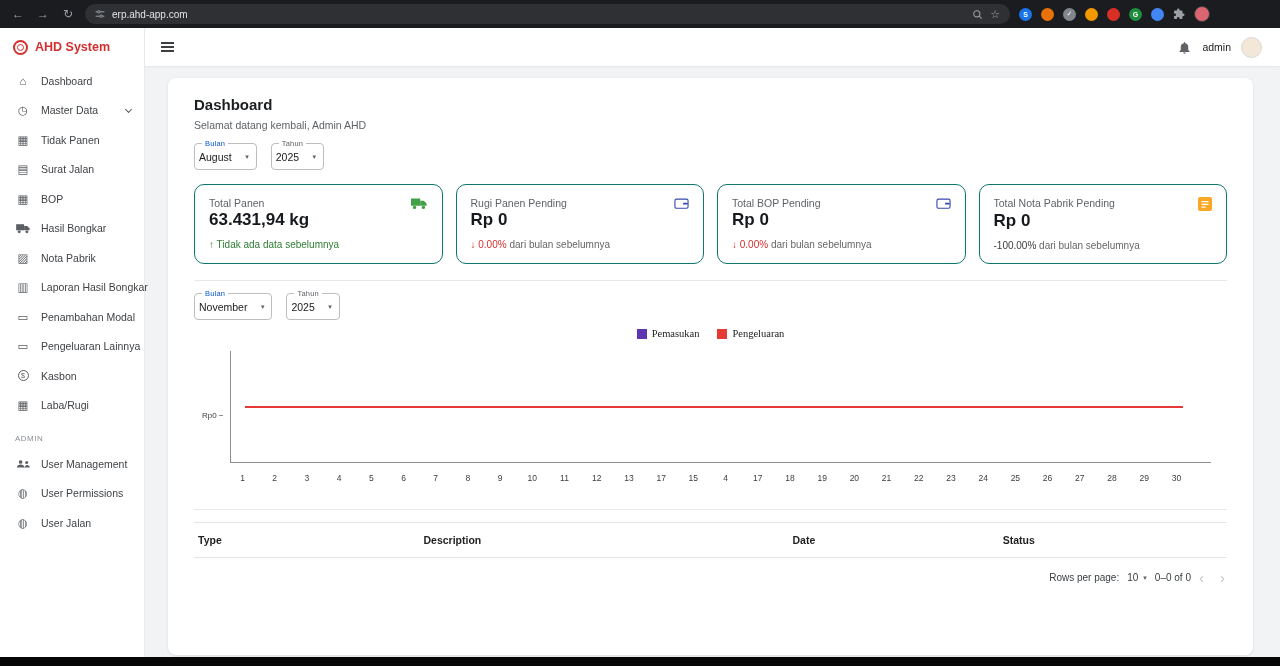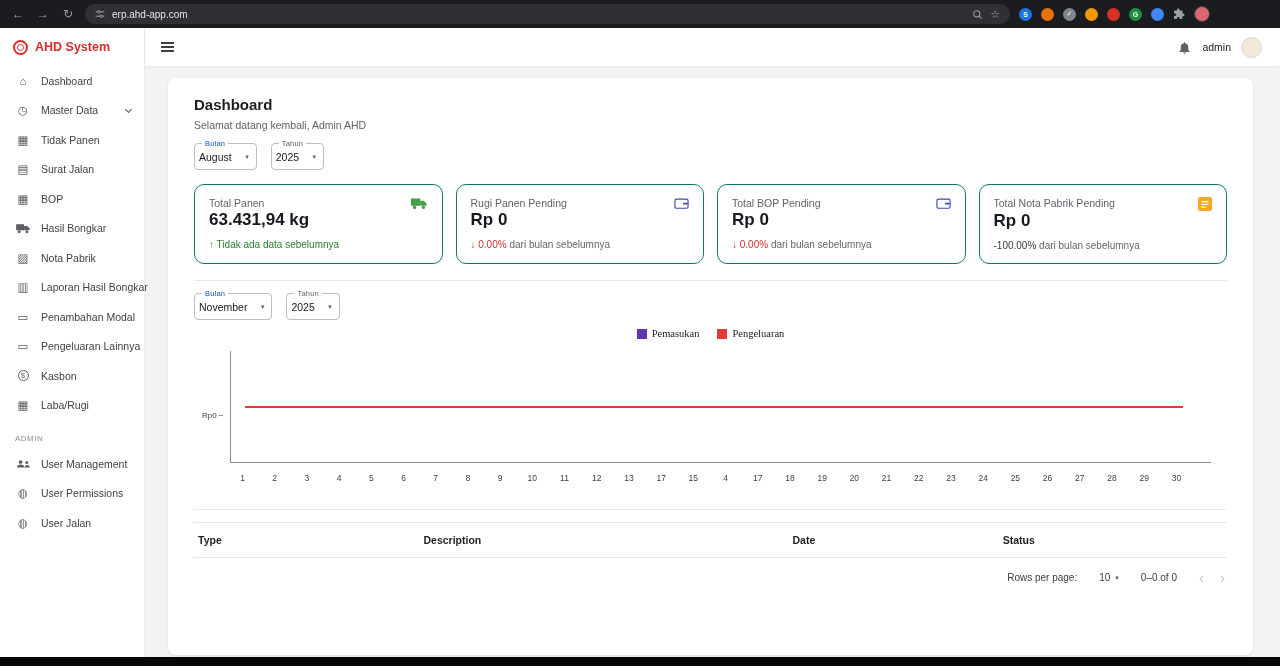"Rows per page:" .pagination { gap: 22px -> 8px }
